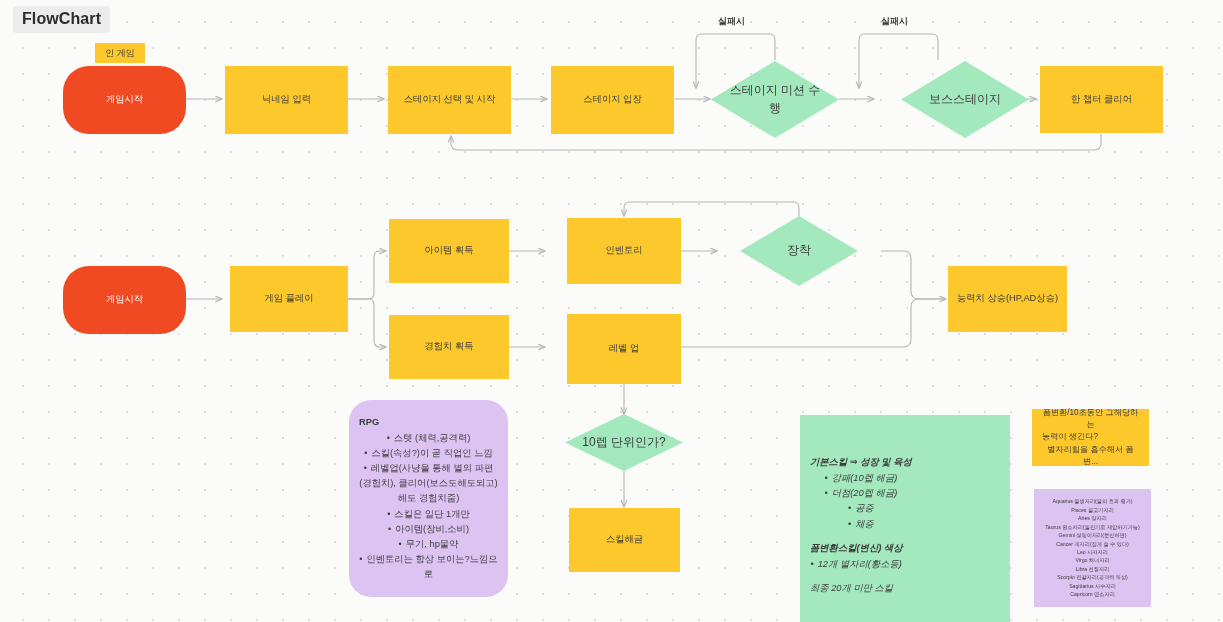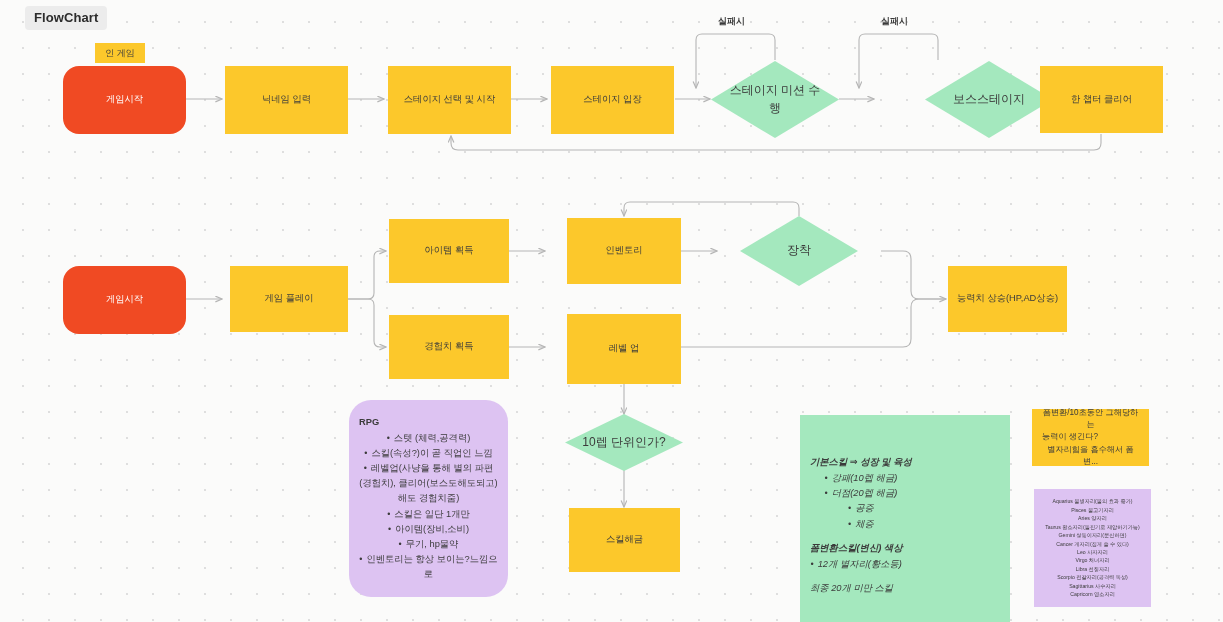"FlowChart" #title-chip { font-size: 13px -> 16px; margin-left: 12px -> none }
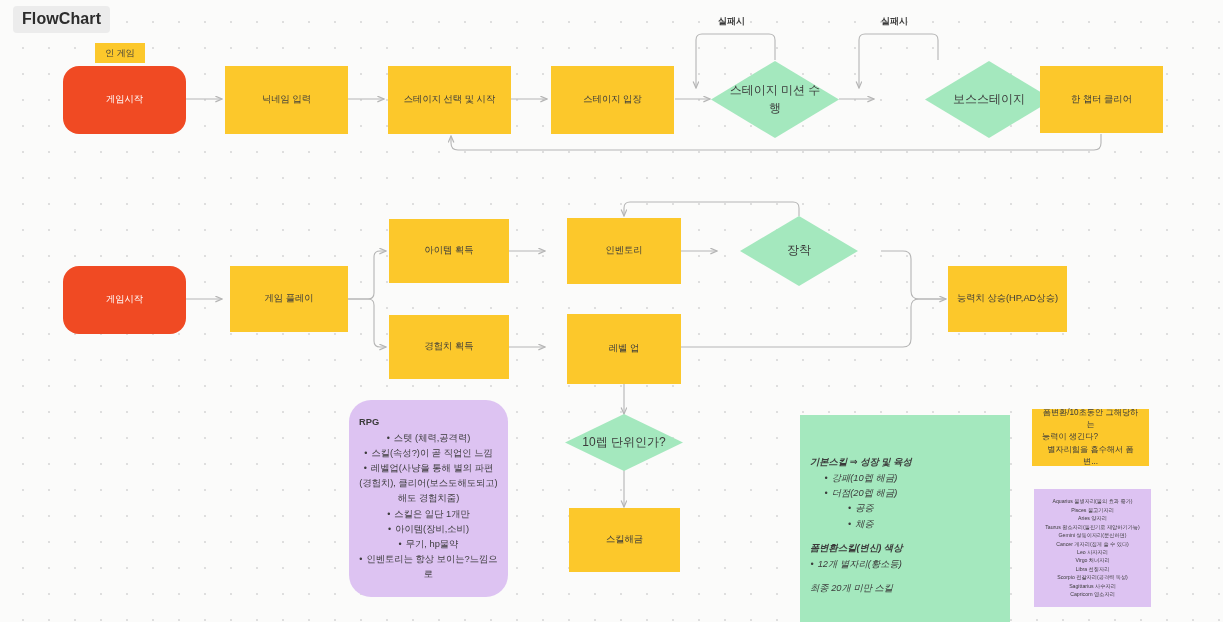"게임시작" .rounded { border-radius: 16px -> 26px }
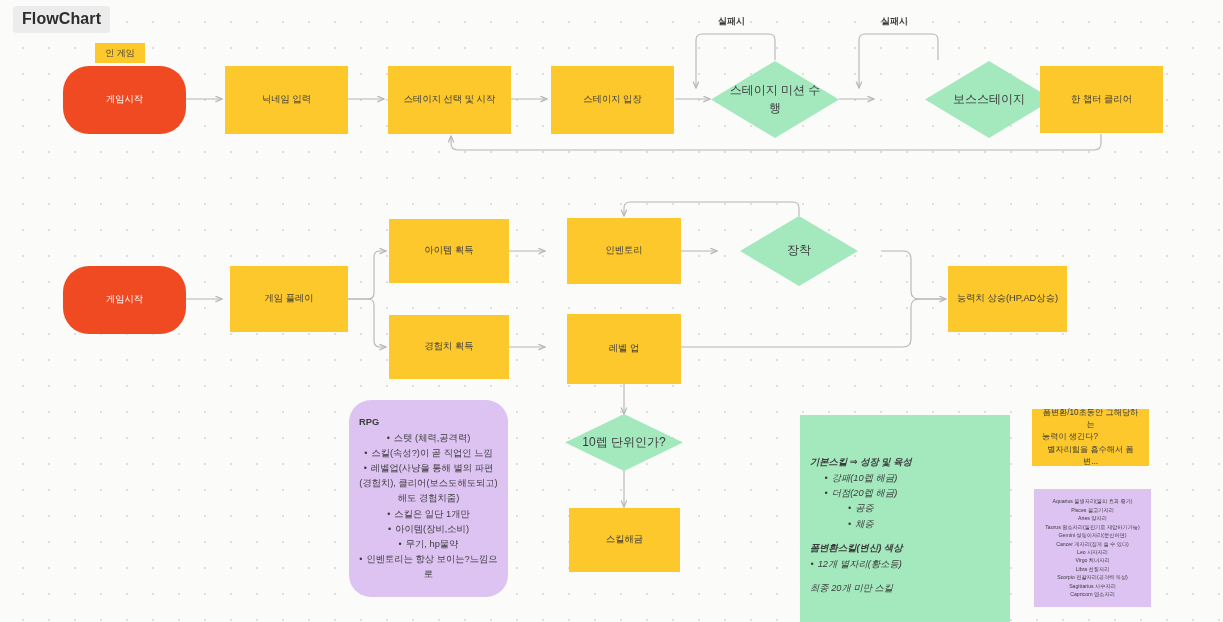"보스스테이지" div.diamond-wrap { left: 925px -> 901px }
